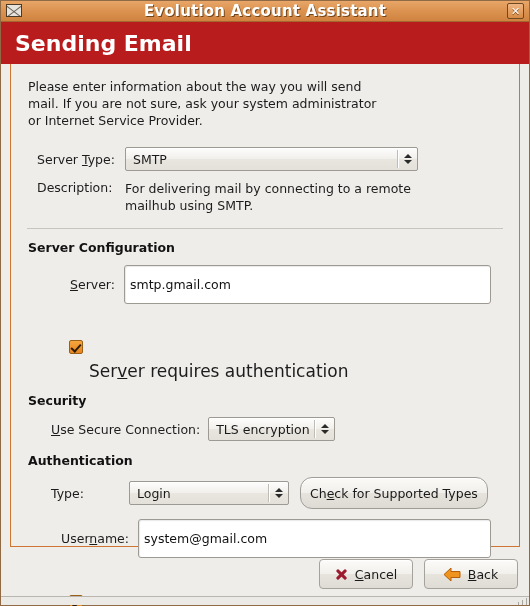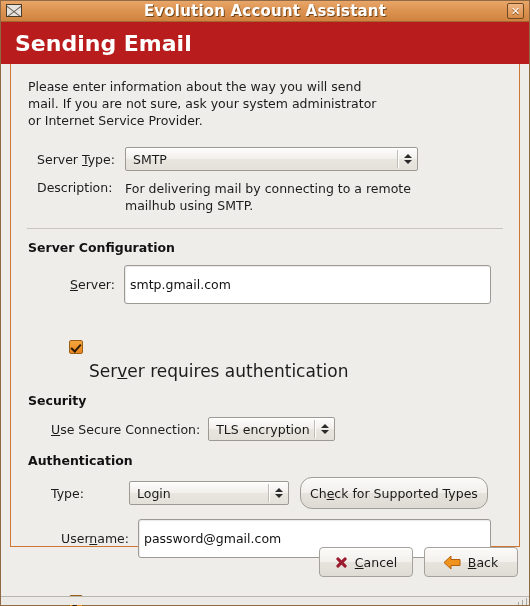"password@gmail.com" span { text: password@gmail.com -> system@gmail.com }
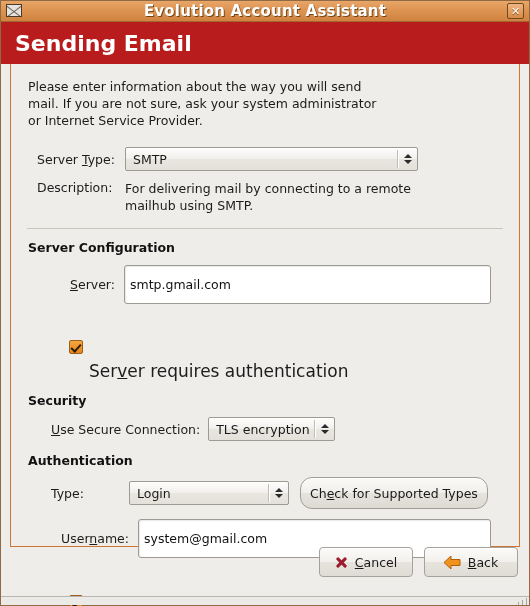"Cancel" .actionbar { bottom: 24px -> 12px }
